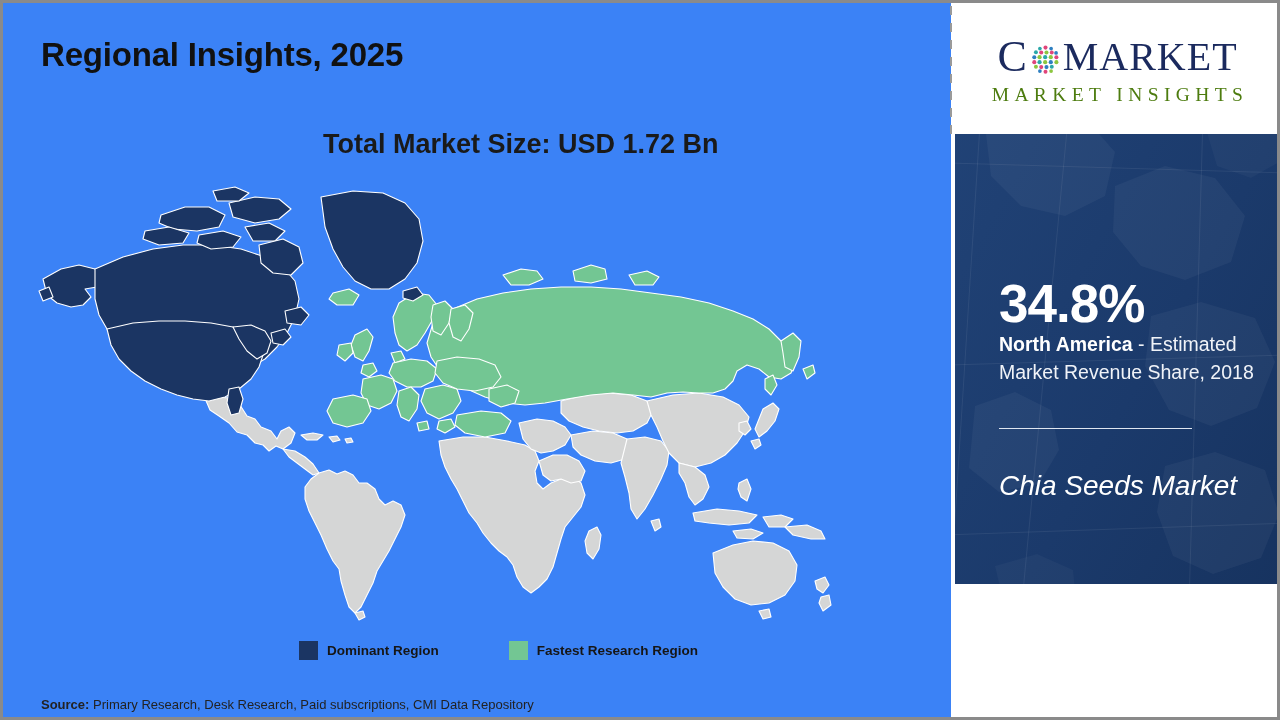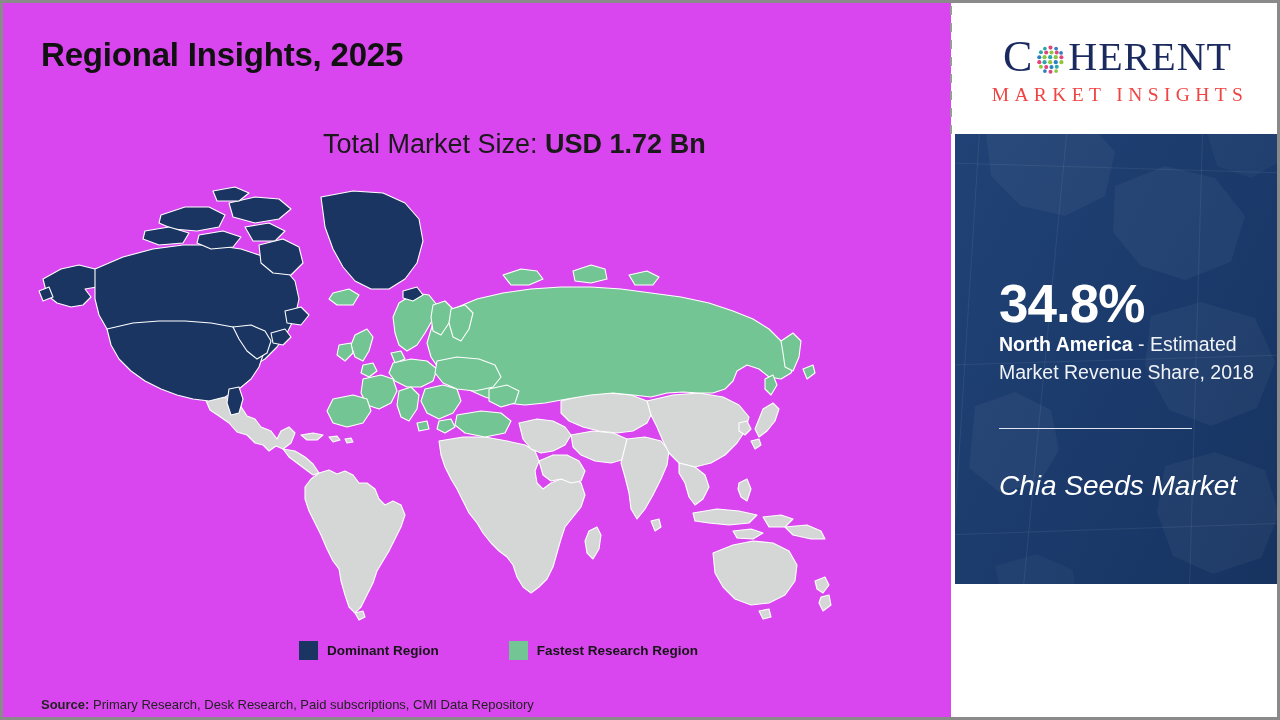"Regional Insights, 2025" #left-panel { background: #d946ef -> #3b82f6 }
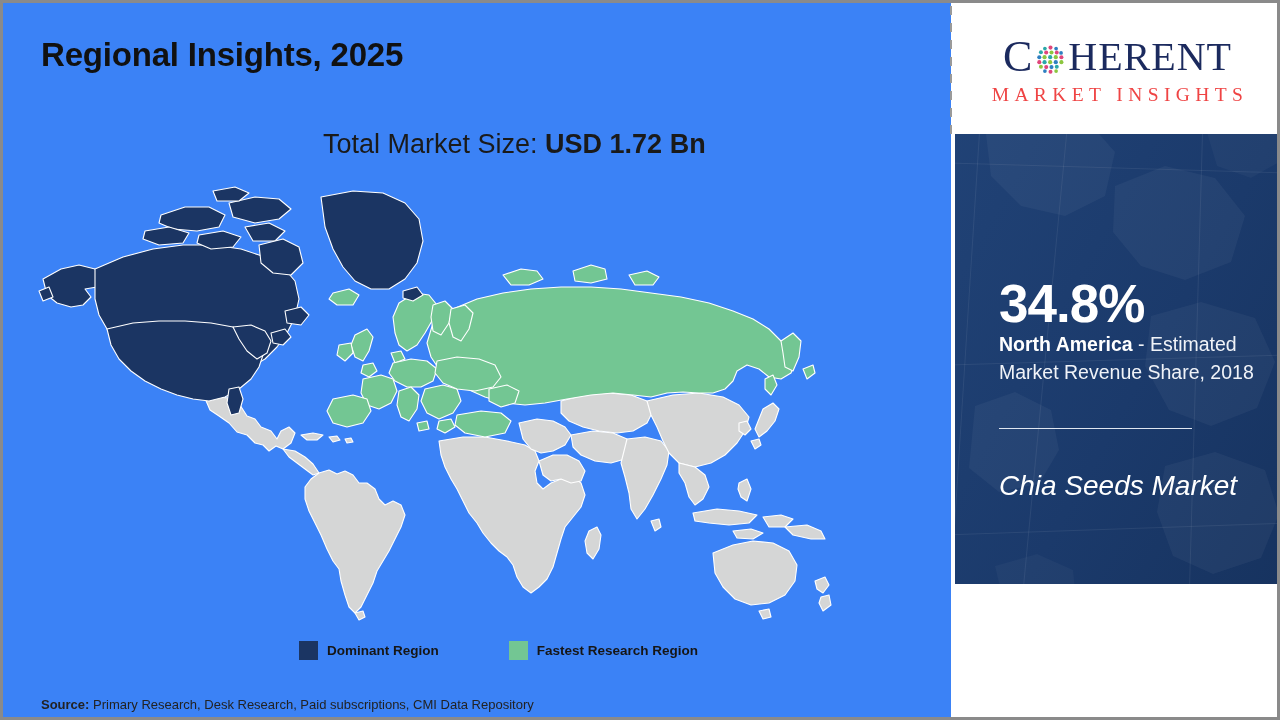"HERENT" span { text: HERENT -> MARKET }
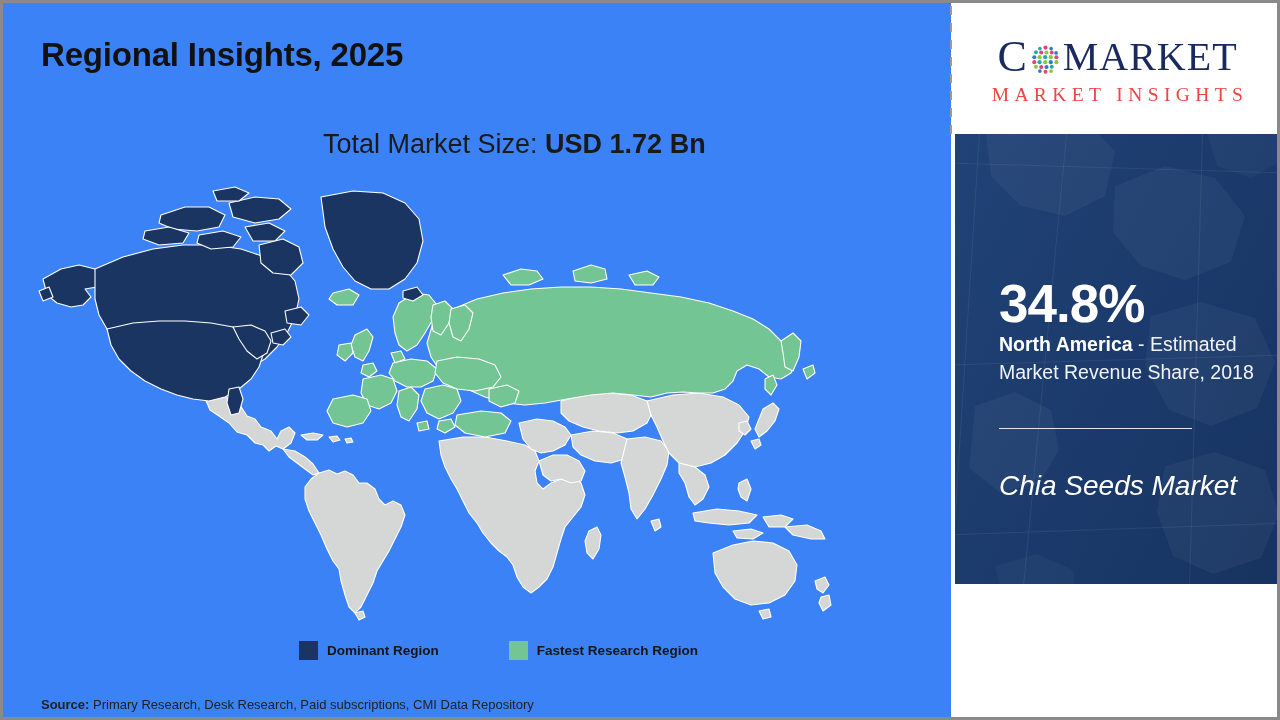"MARKET INSIGHTS" #logo-subtitle { color: #ef4444 -> #4d7c0f }
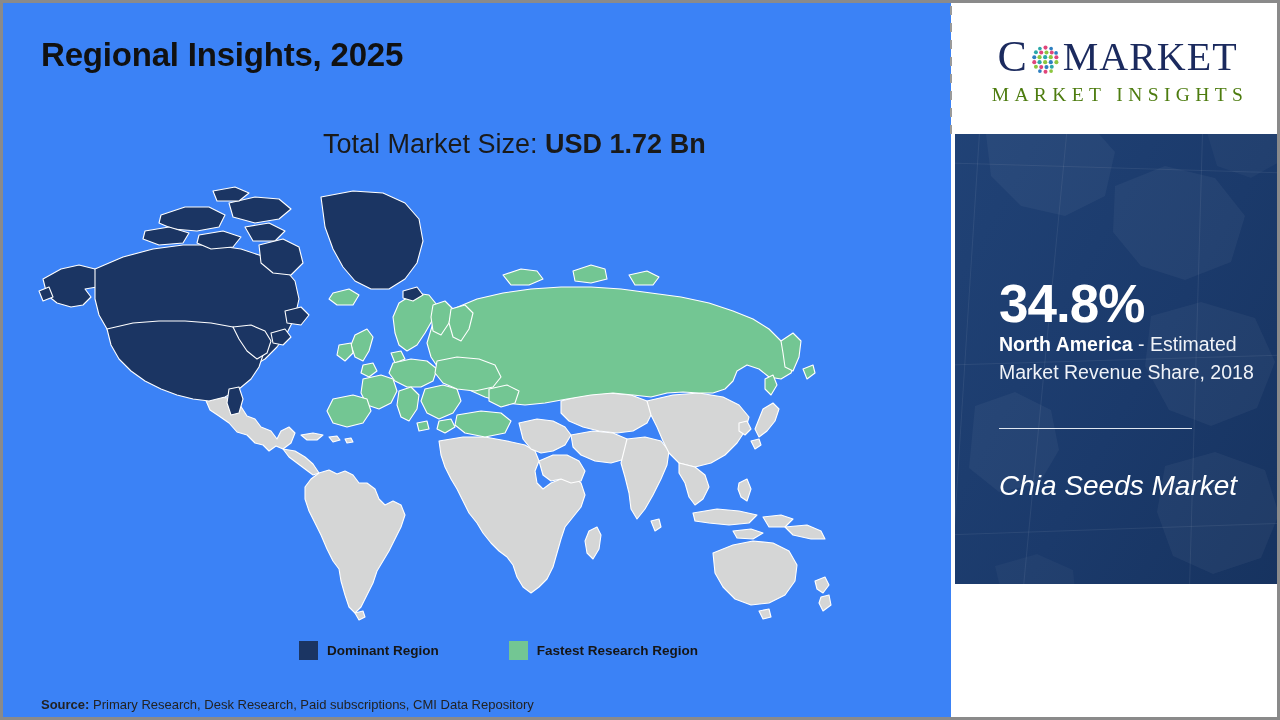"Total Market Size:" #market-size-line .ms-label { font-weight: normal -> bold }
